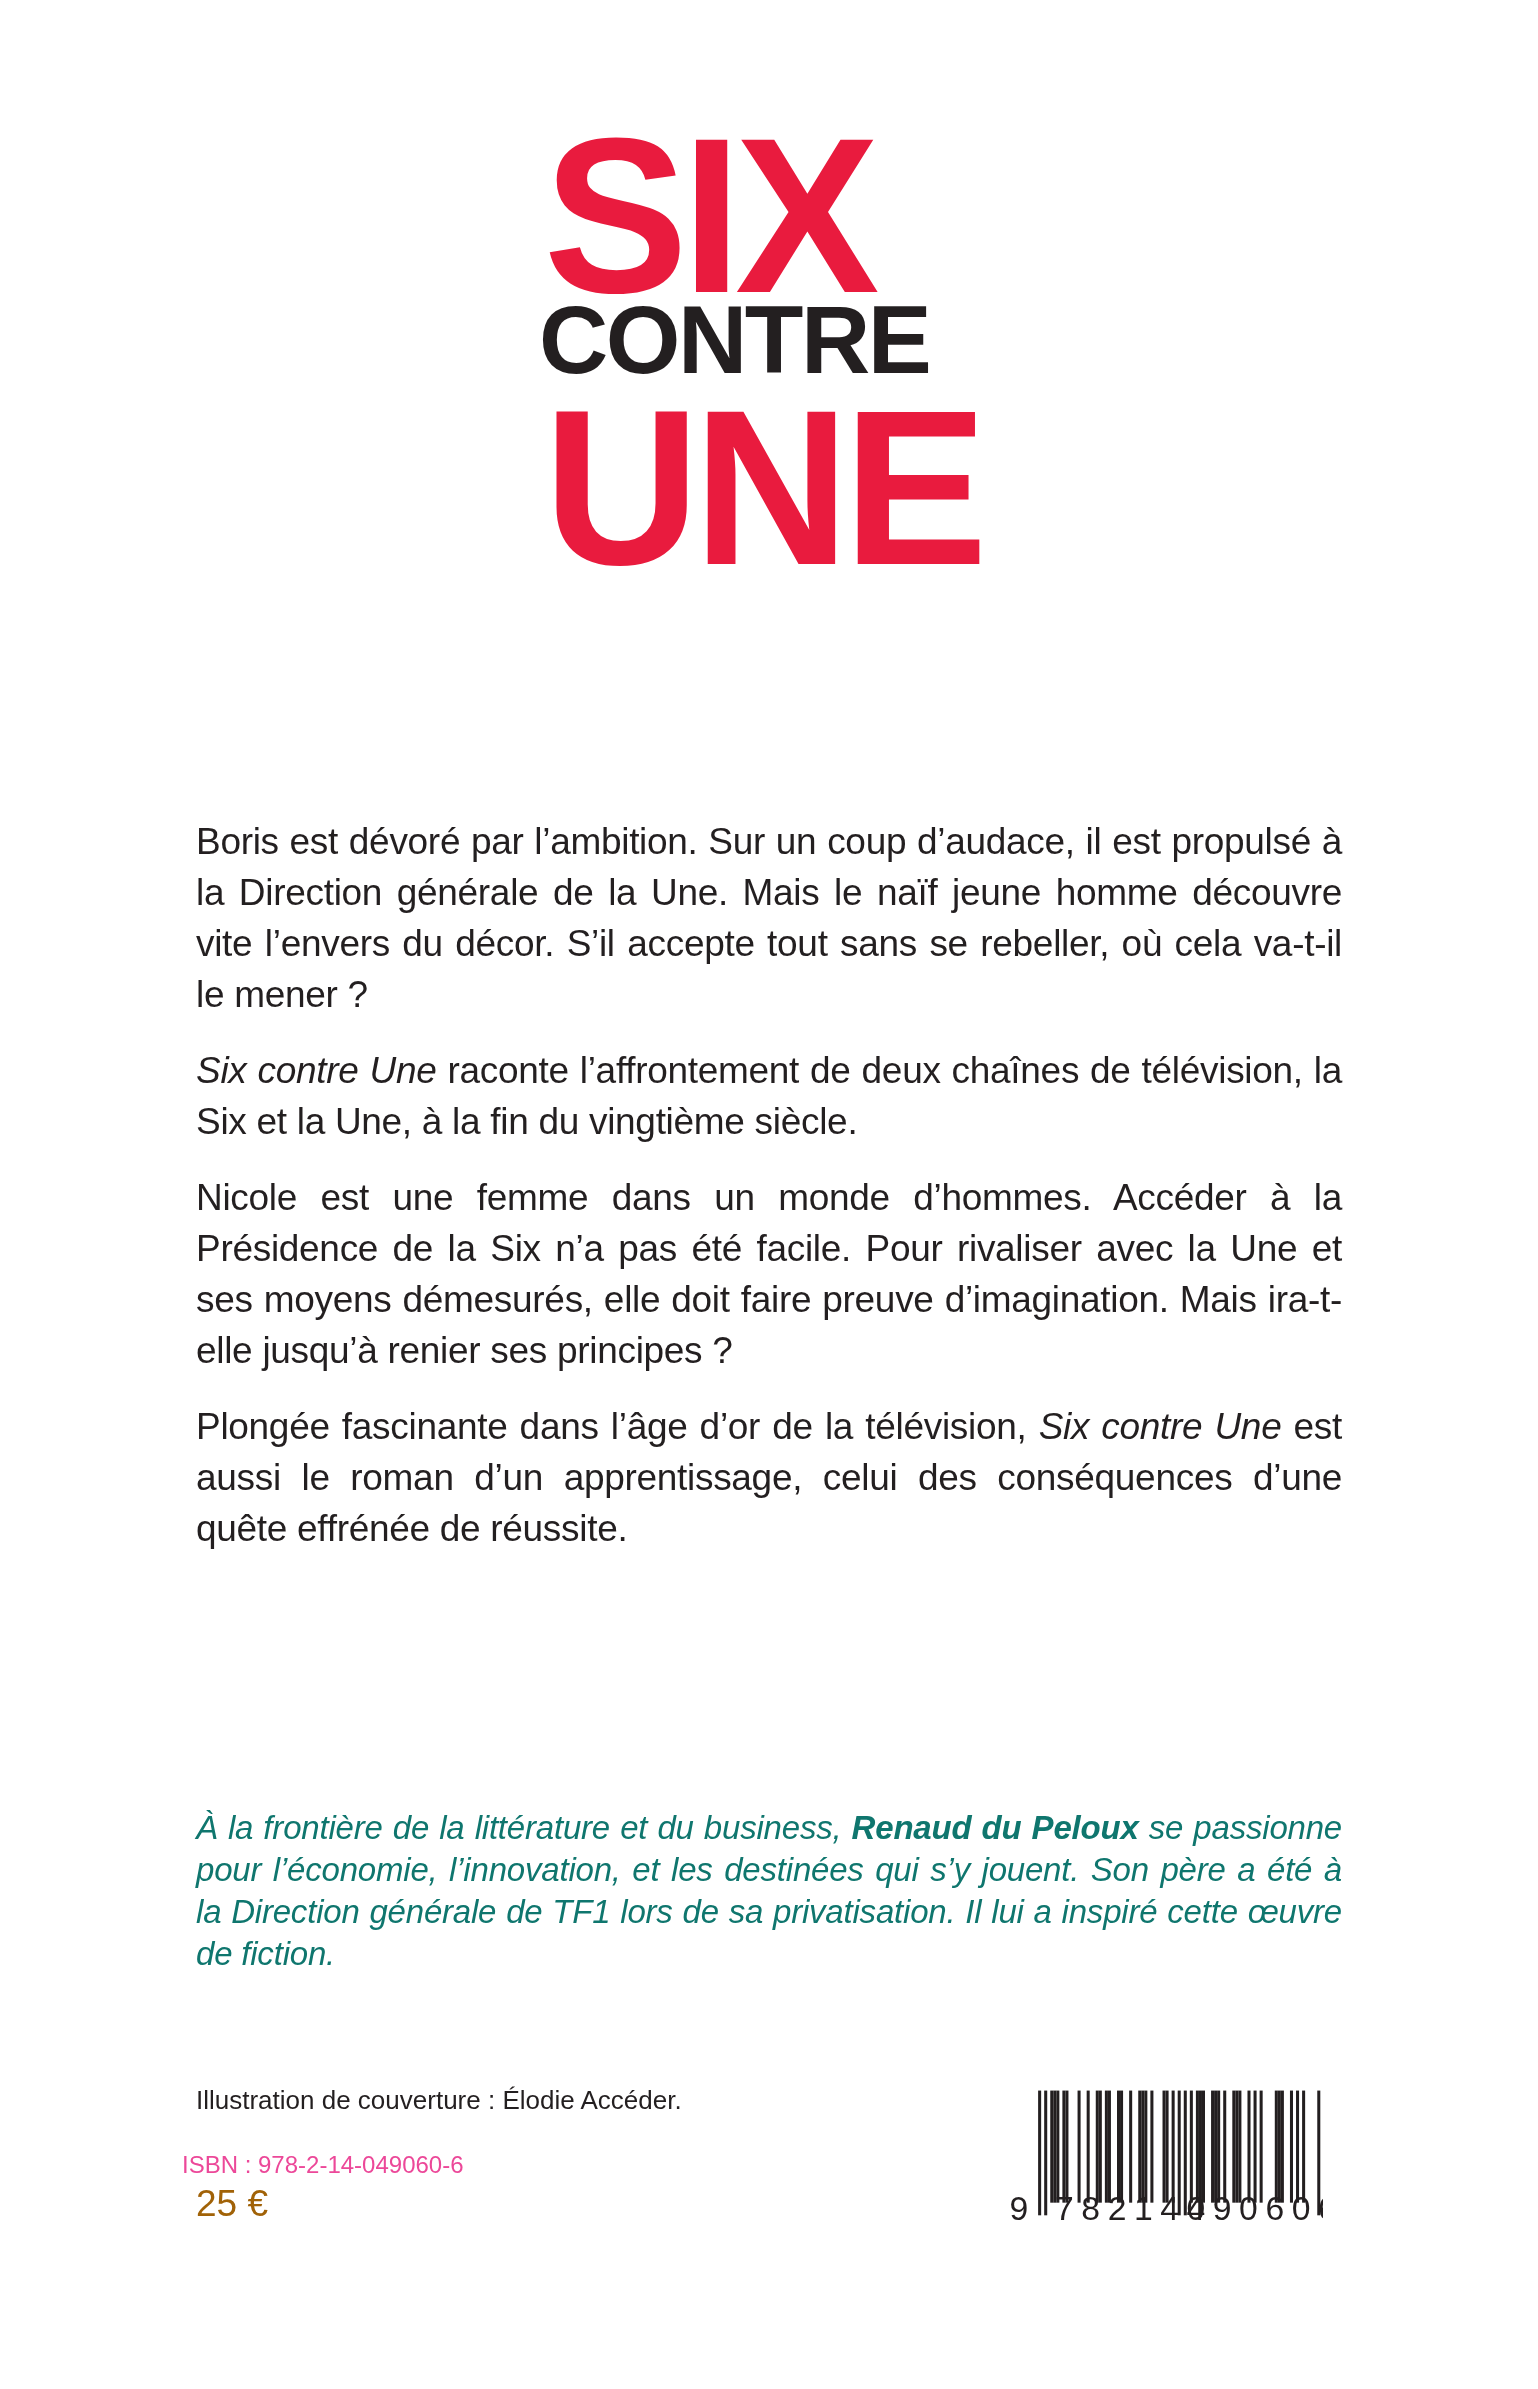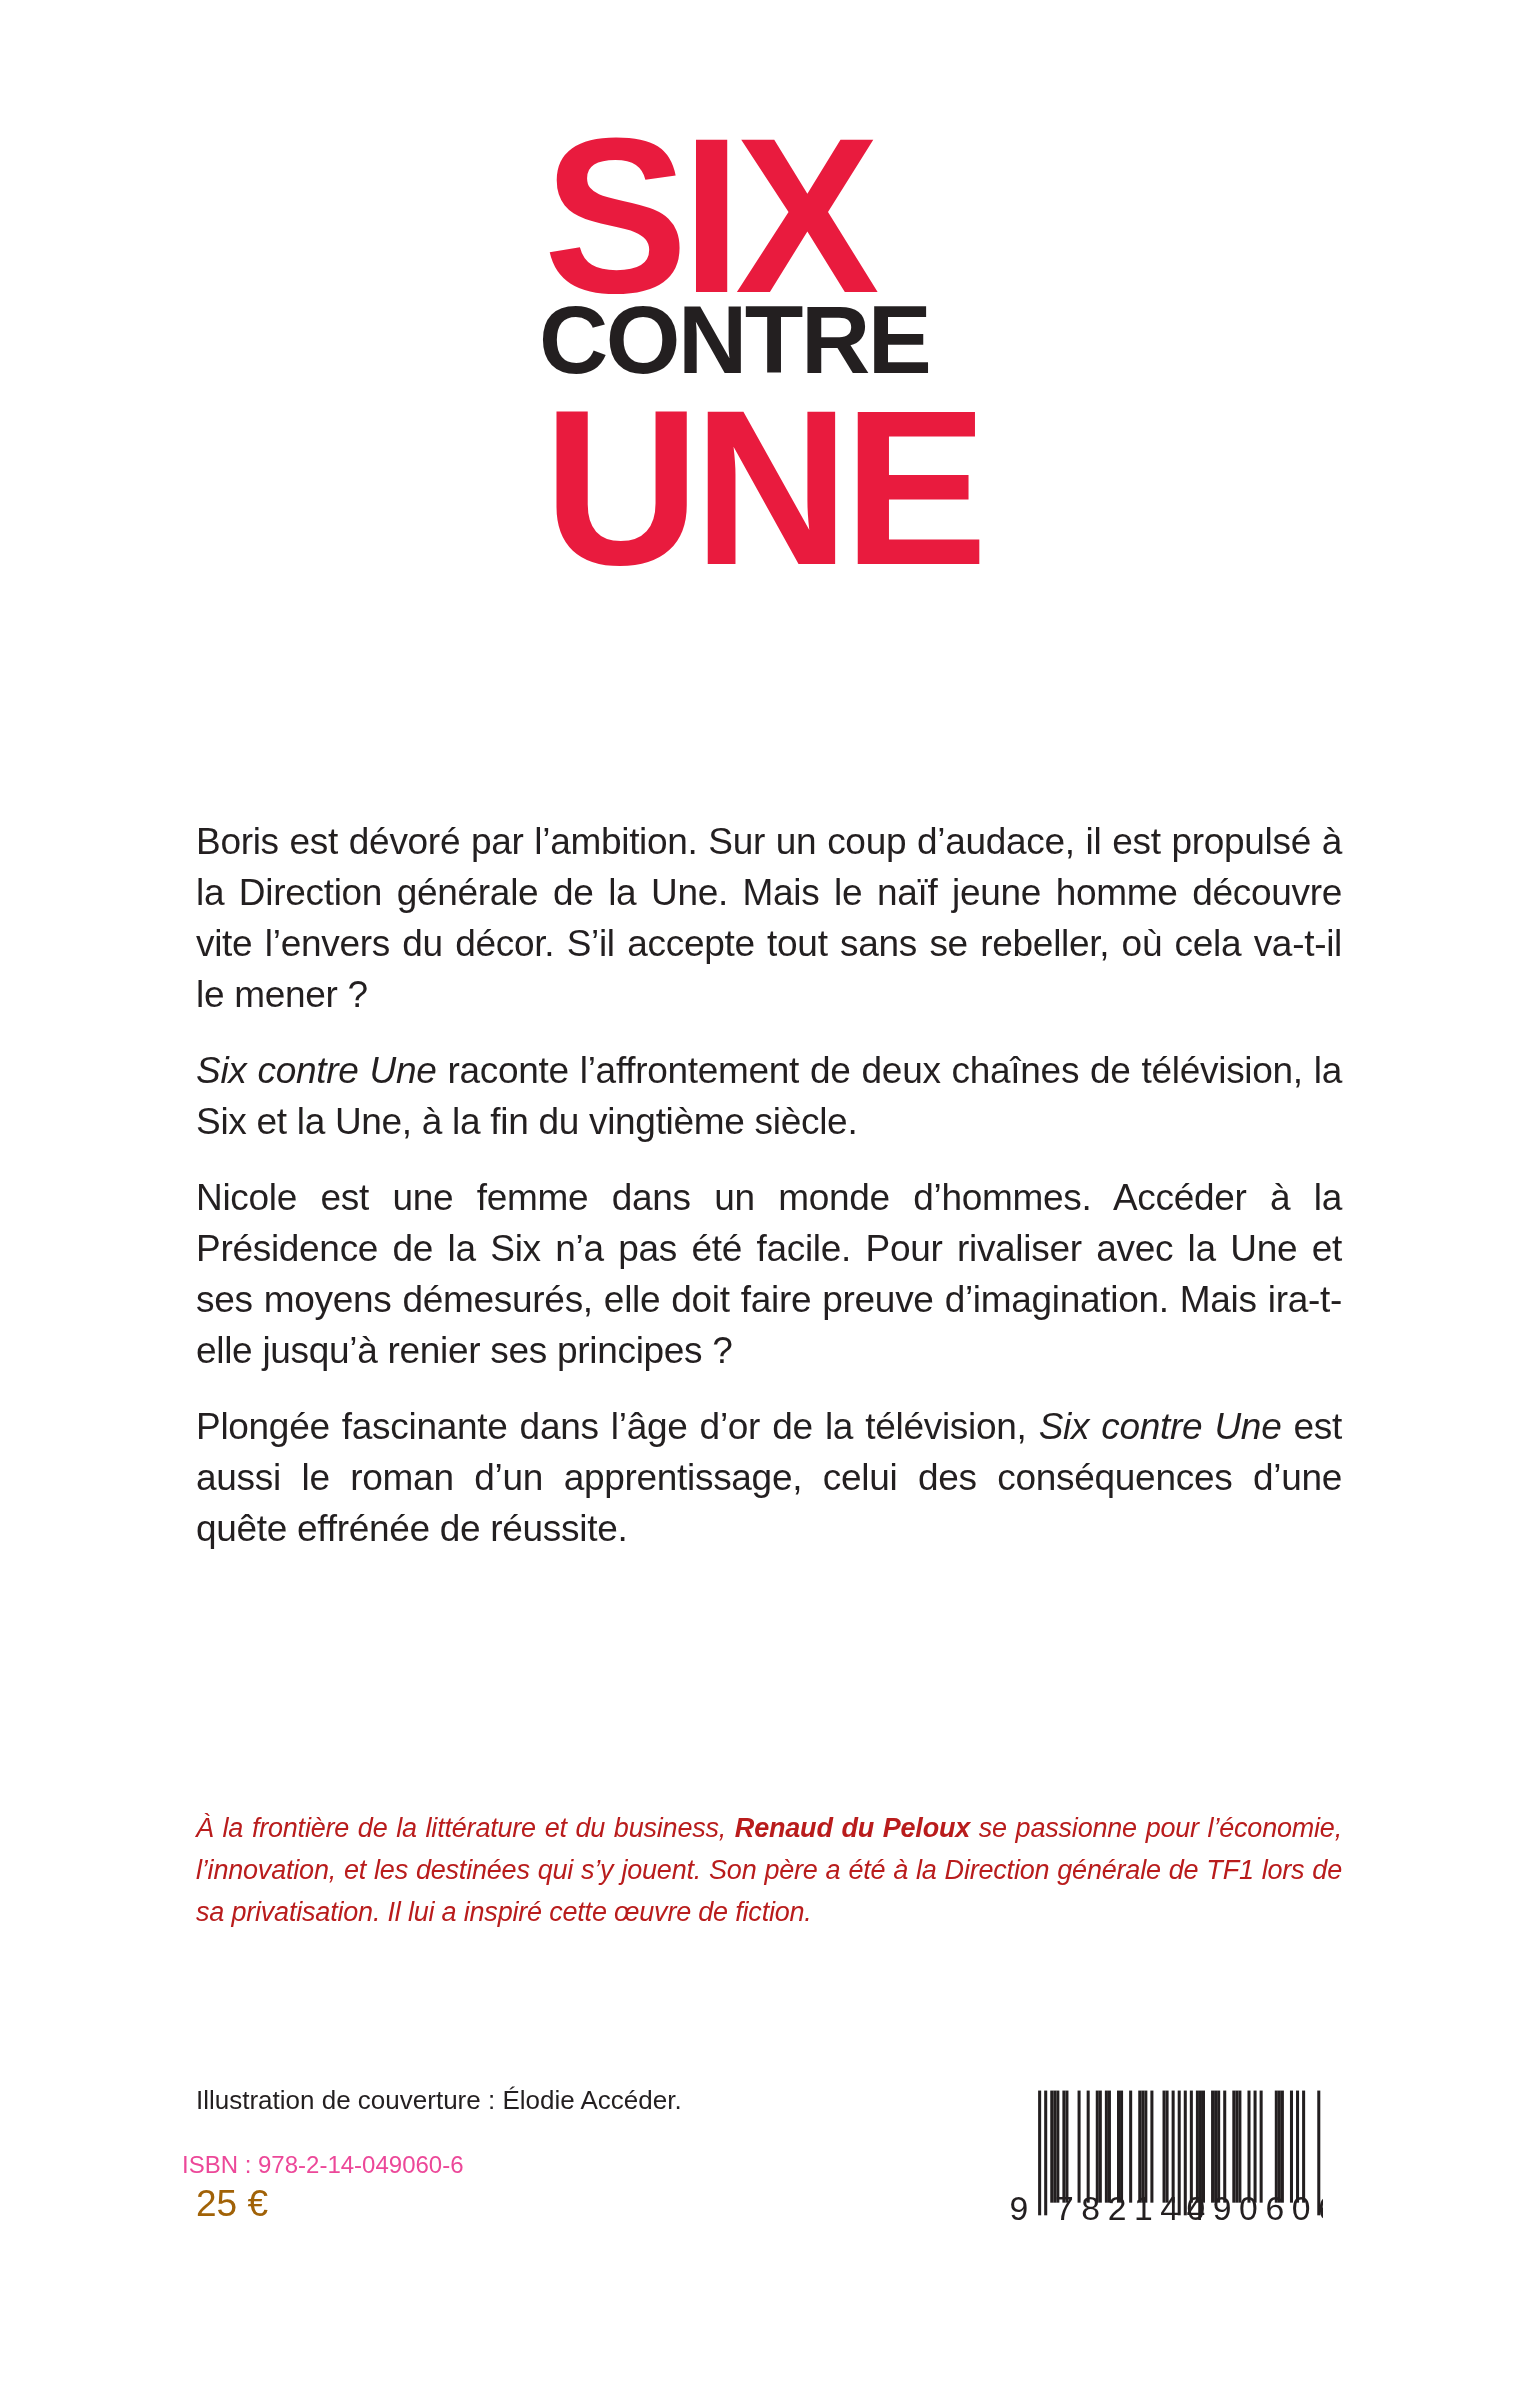"À la frontière de la" .bio { color: #b91c1c -> #0f766e; font-size: 27px -> 33px }
